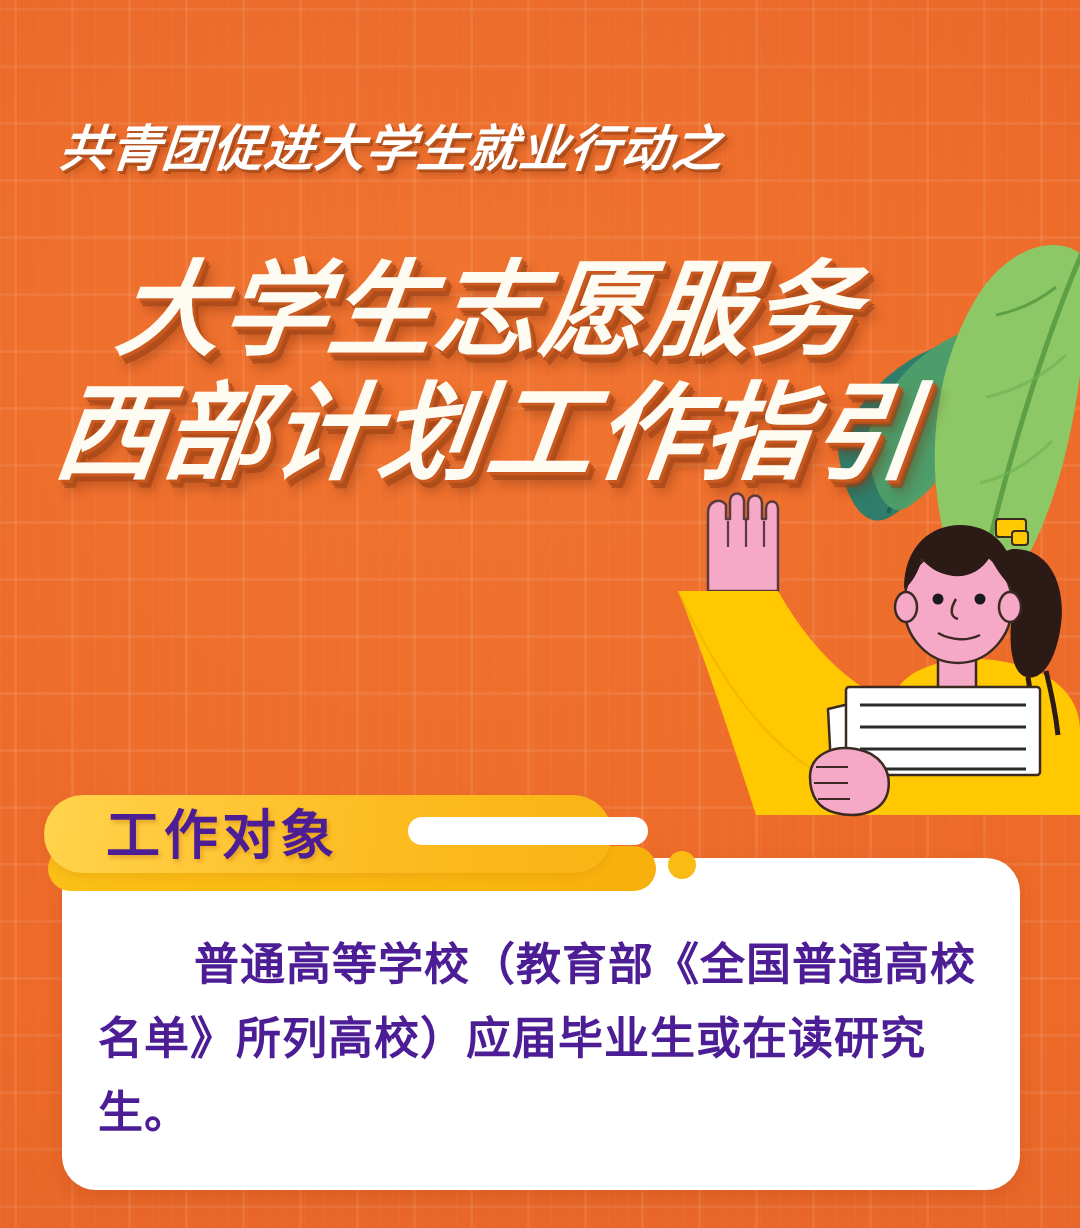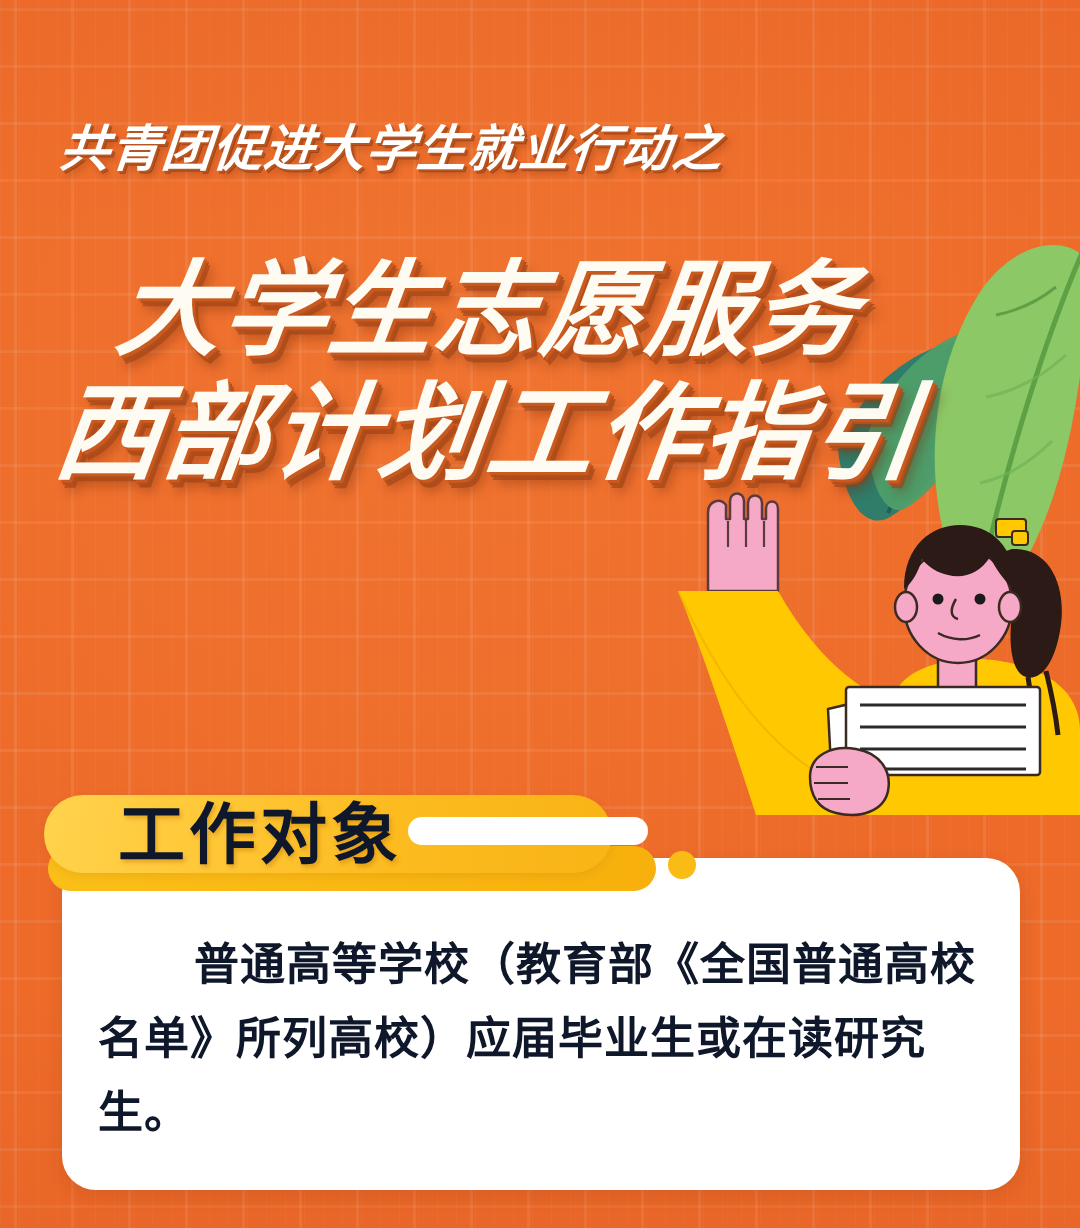"工作对象" .heading-text { color: #0f172a -> #4c1d95; font-size: 67px -> 54px; margin-left: 12px -> none }
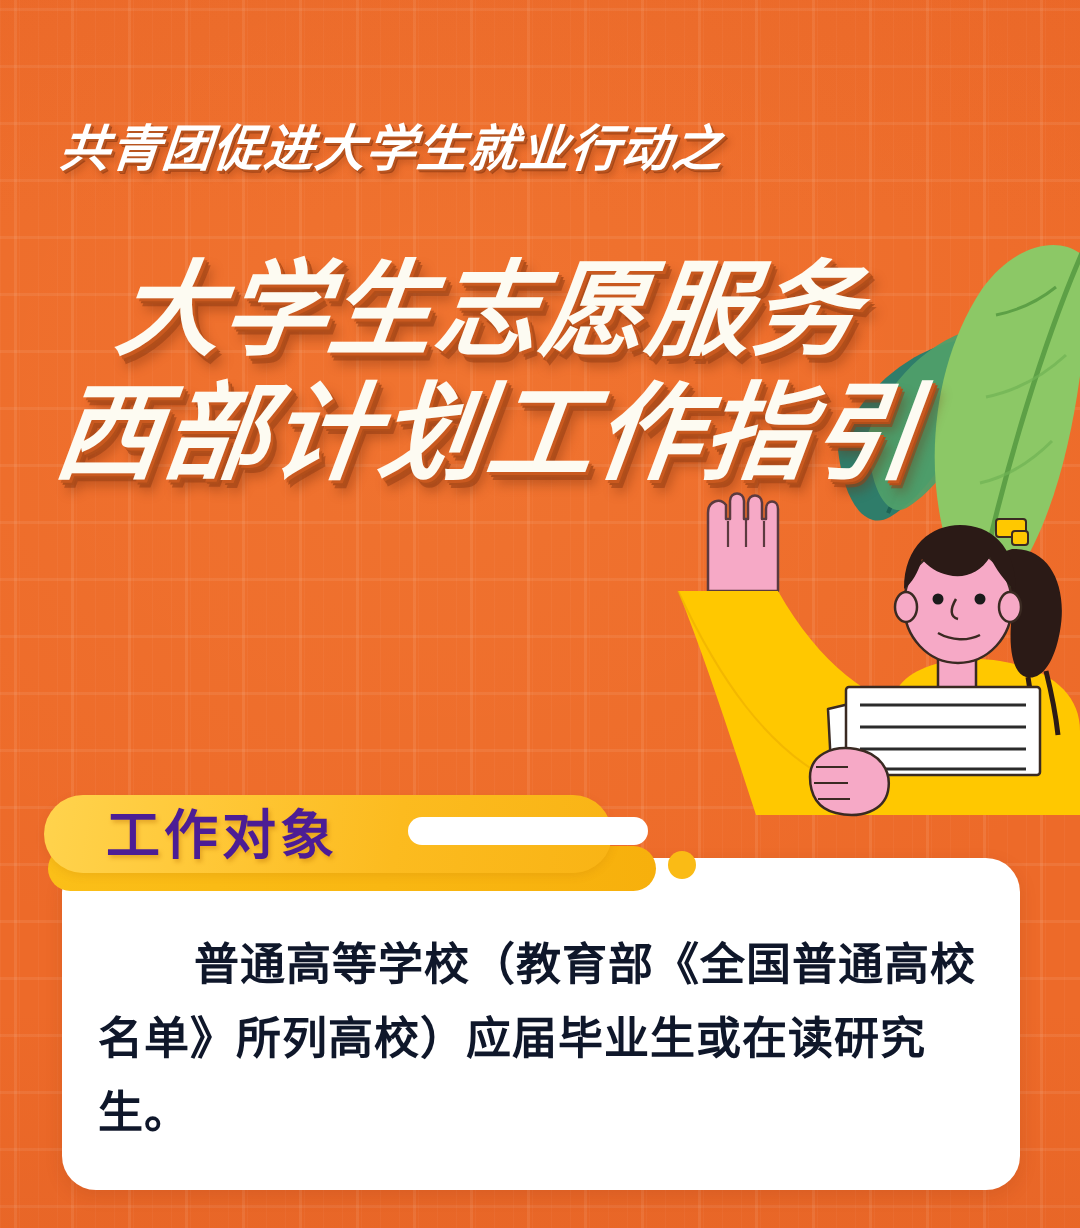"普通高等学校（教育部《全国普通高校名单》所列高校）应届毕业生或在读研究生。" .card-body { color: #0f172a -> #4c1d95 }
